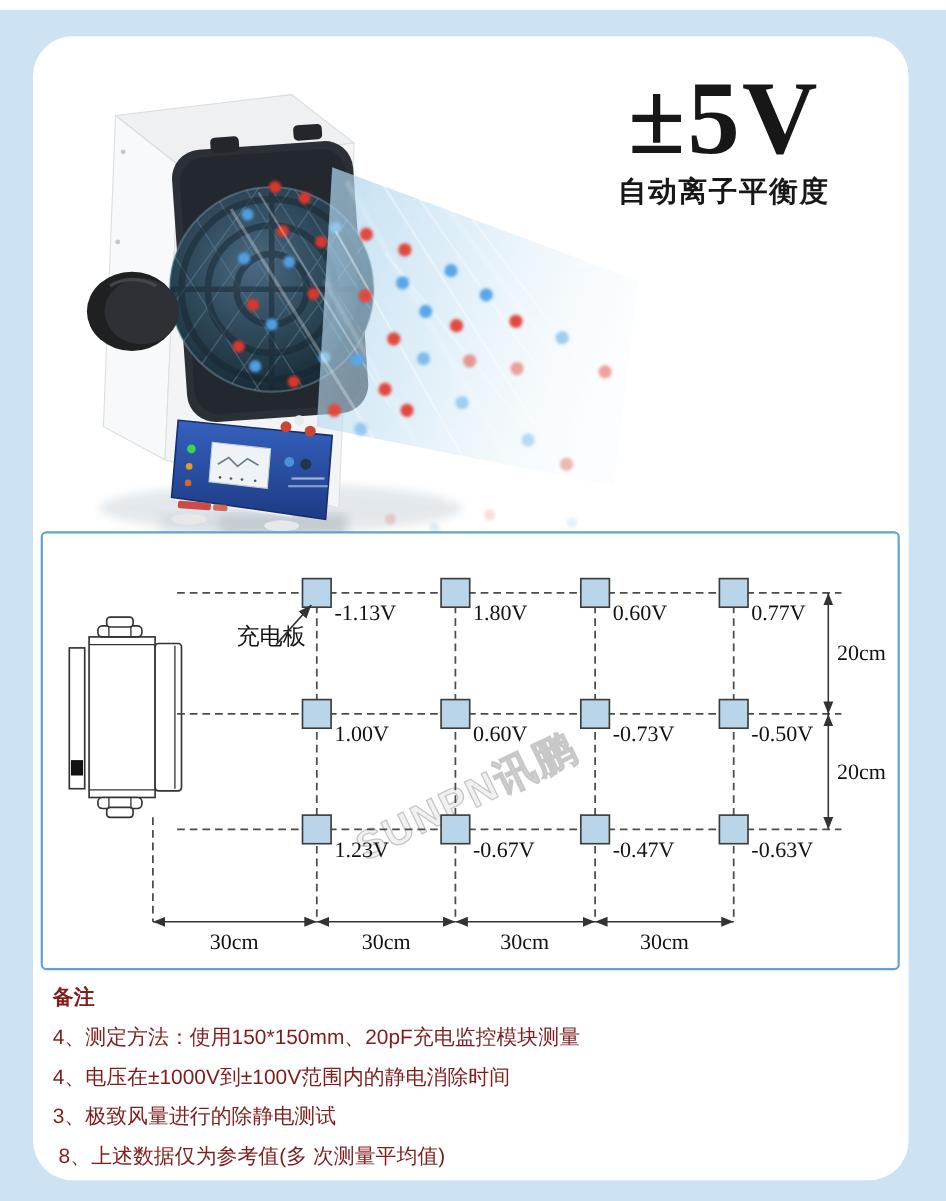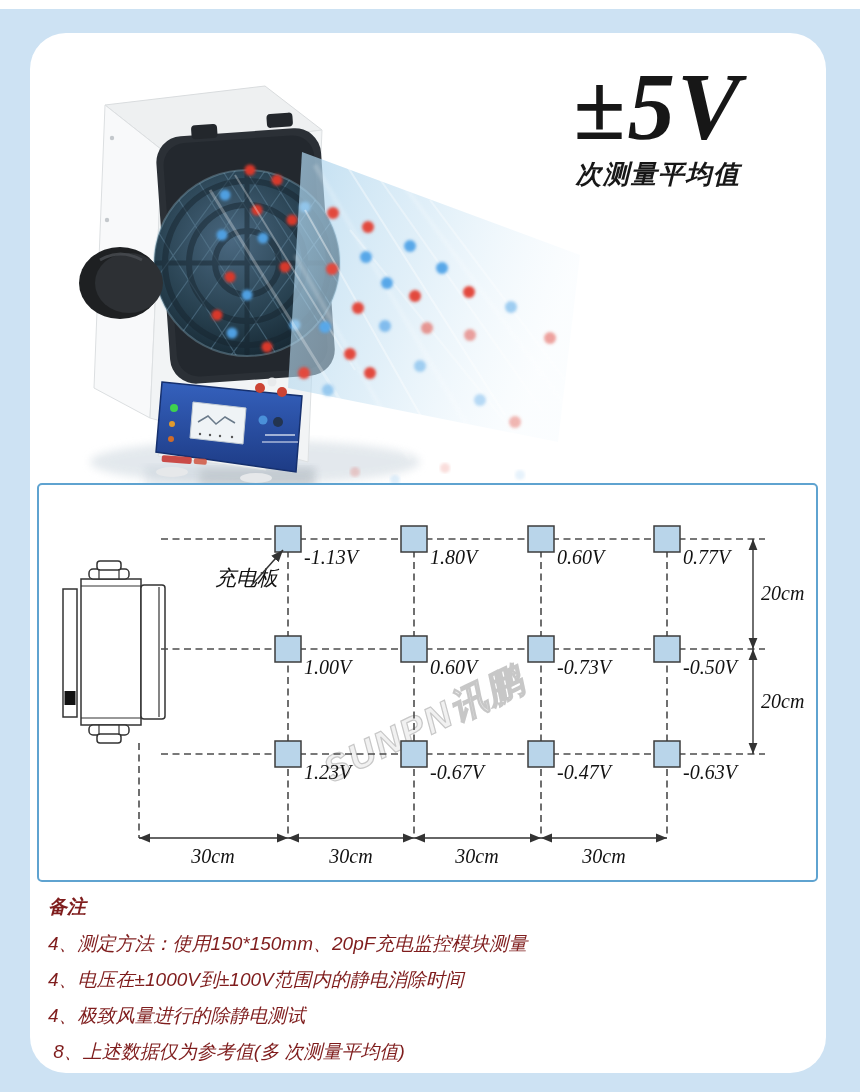"±5V" .stage { font-style: italic -> none }
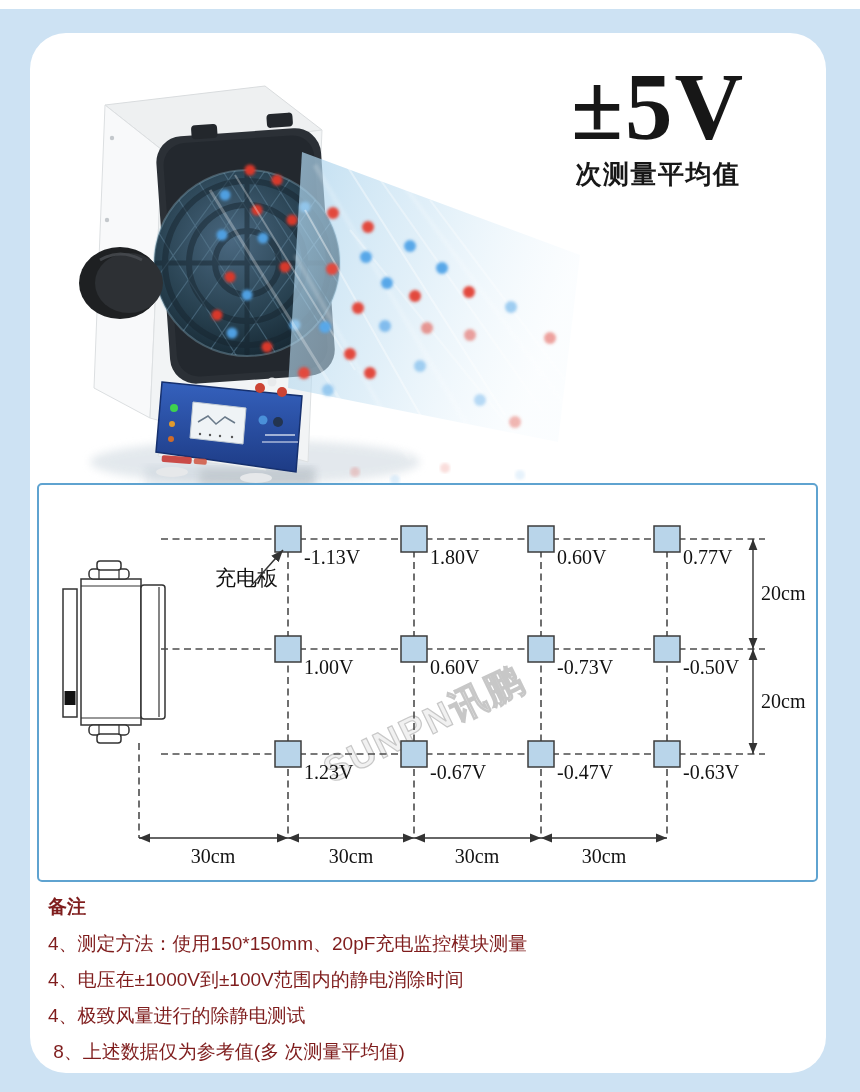"次测量平均值" div.hero-sub { text: 次测量平均值 -> 自动离子平衡度 }
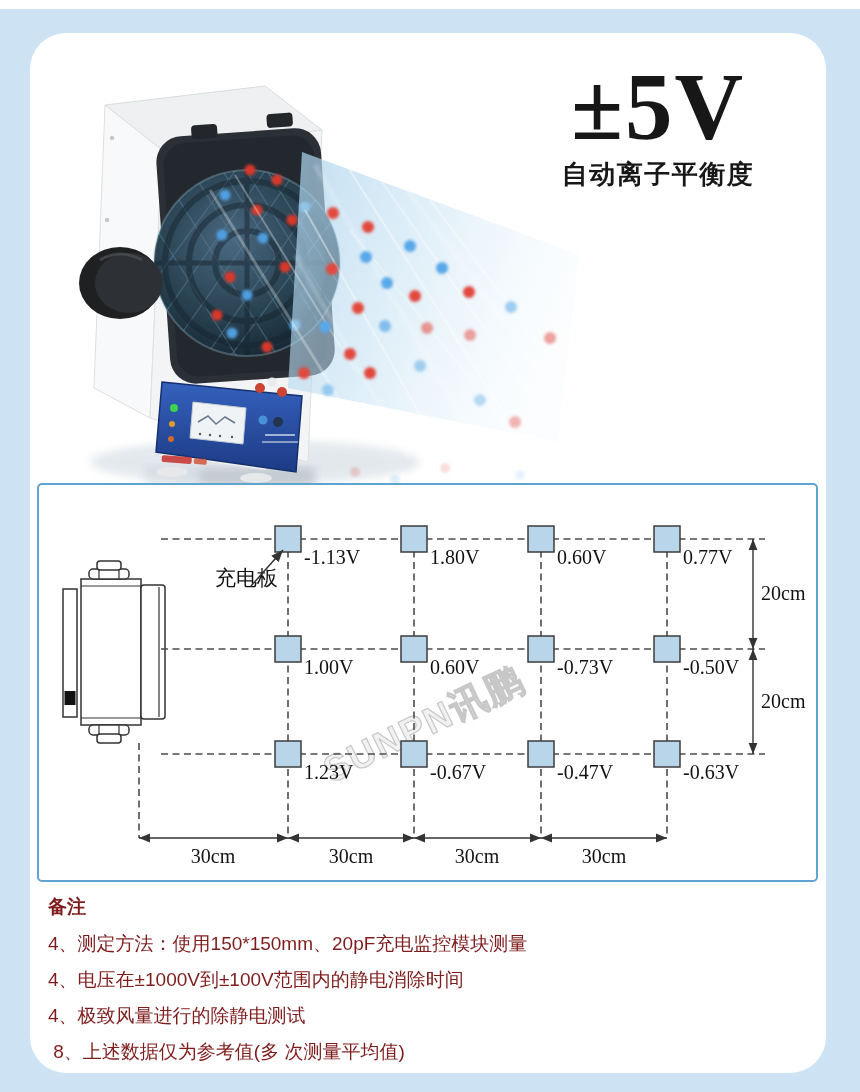"4、极致风量进行的除静电测试" div.note-item { text: 4 -> 3 }
